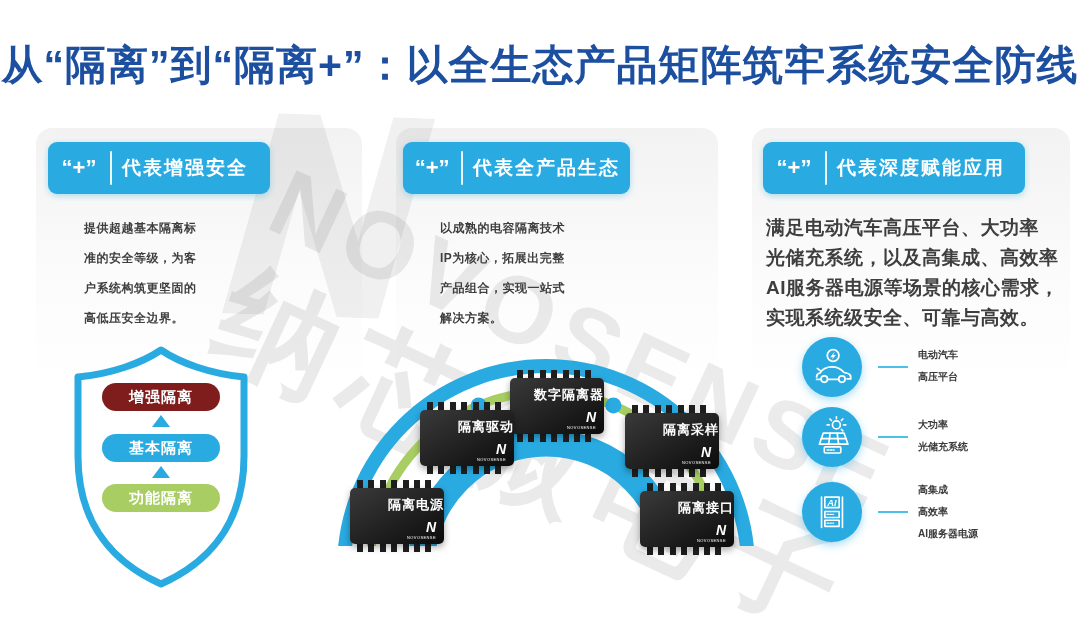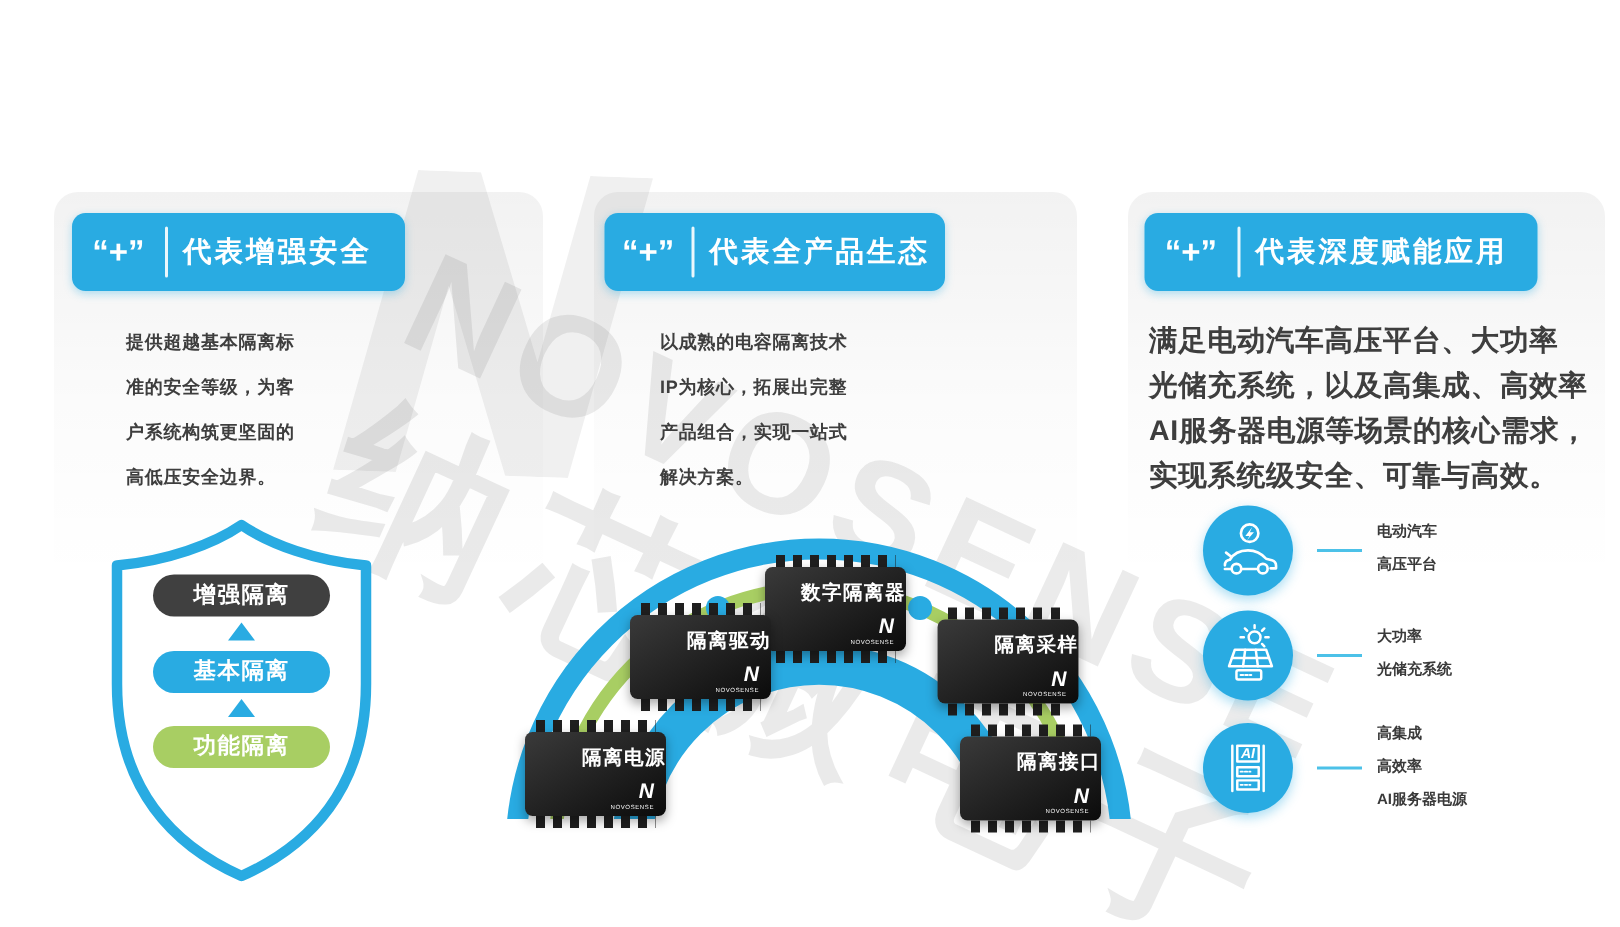"从“隔离”到“隔离+”：以全生态产品矩阵筑牢系统安全防线" div.title { html: none -> <div>从“隔离”到“隔离+”：以全生态产品矩阵筑牢系统安全防线</div> }
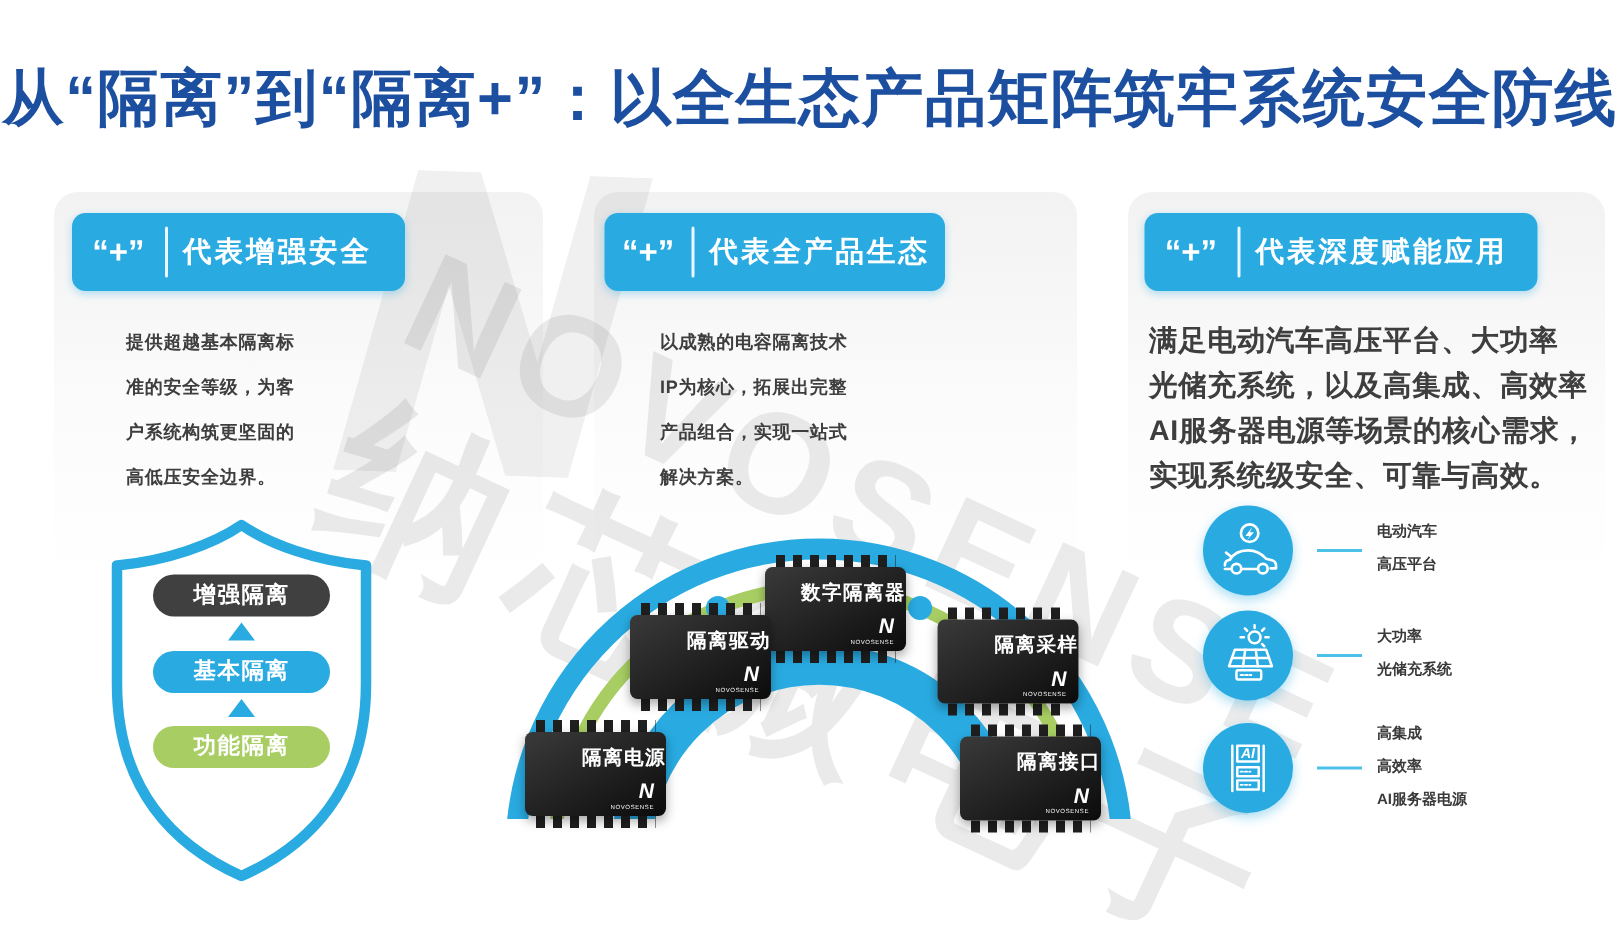"增强隔离" .pill-enhanced { background: #404040 -> #7f1d1d }
